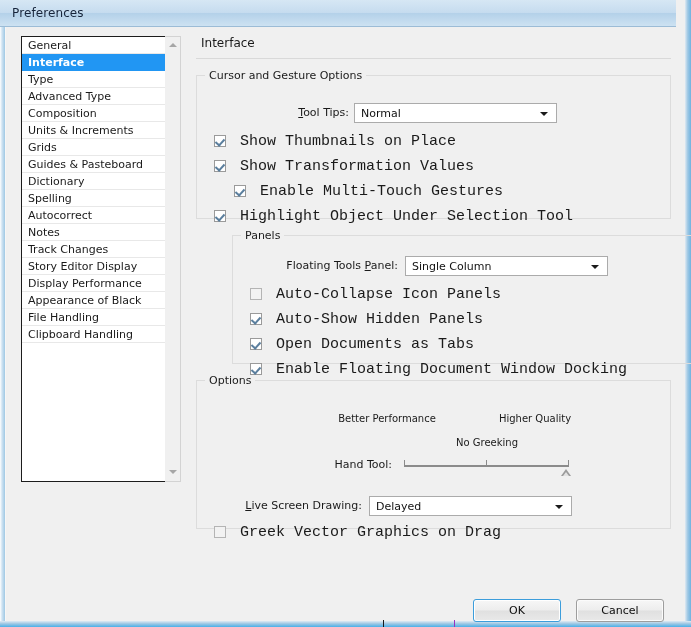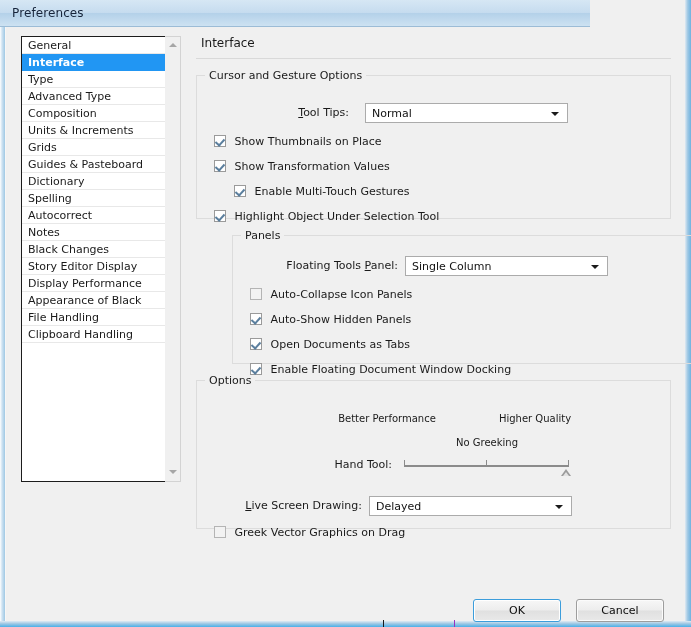"Preferences" #titlebar { width: 590px -> 676px }
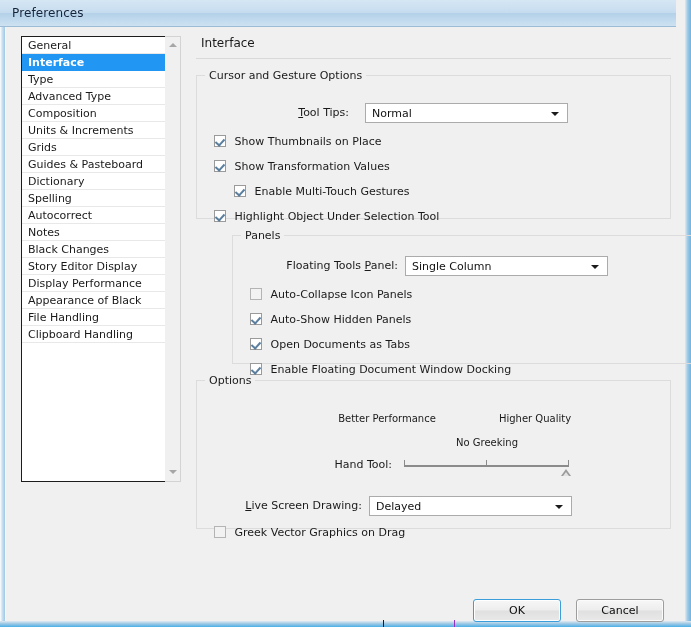"Normal" div.combo { left: 168px -> 157px }
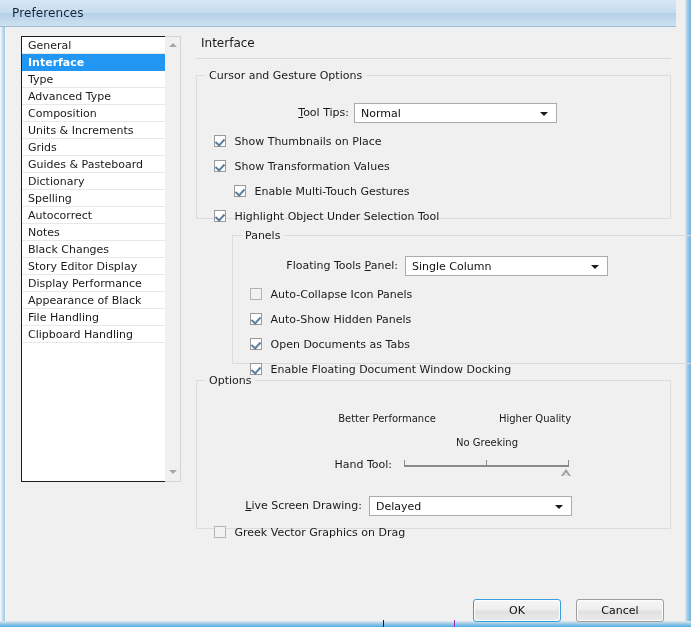"Show Thumbnails on Place" .cb-row { font-family: none -> Liberation Mono, monospace; font-size: 11px -> 15px }
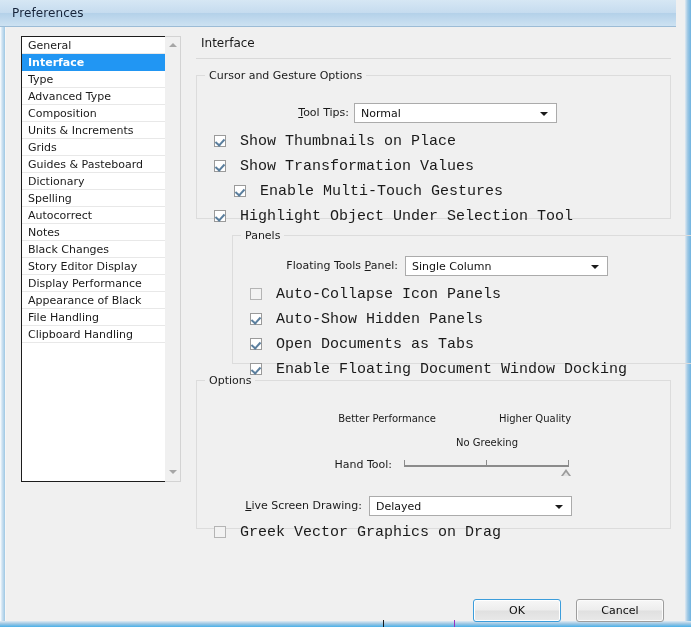"Black Changes" div.side-item { text: Black -> Track }
